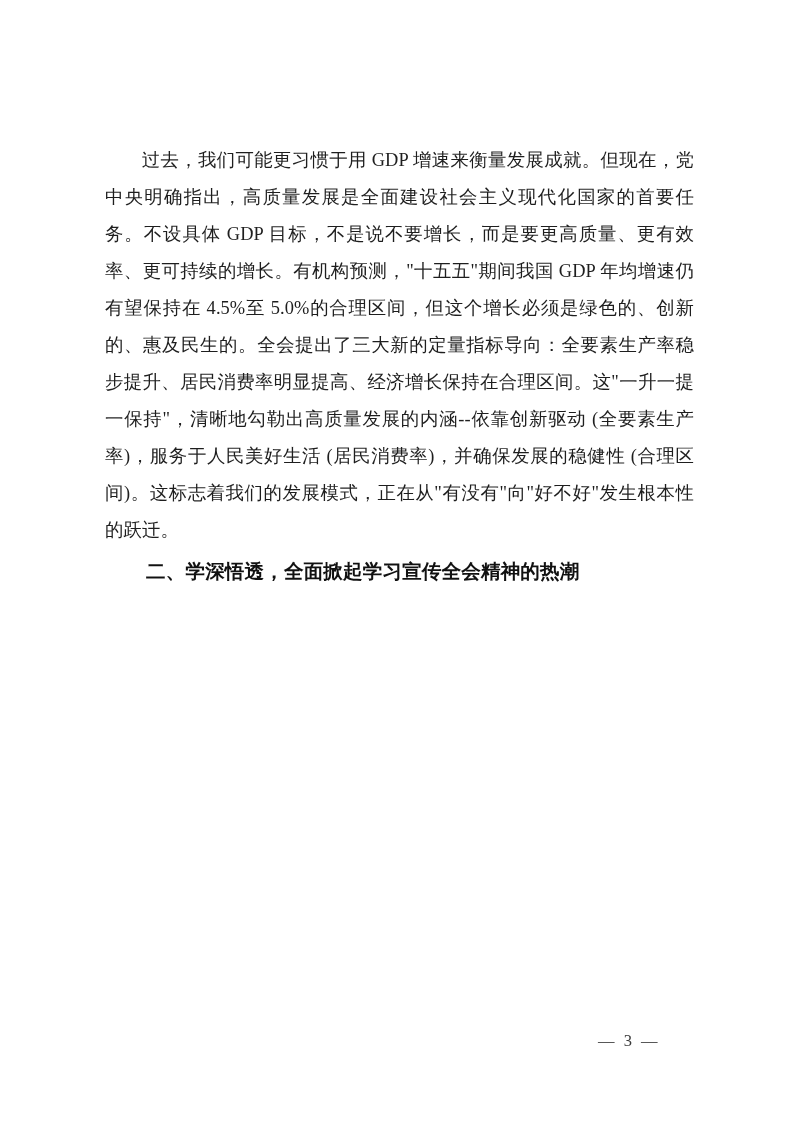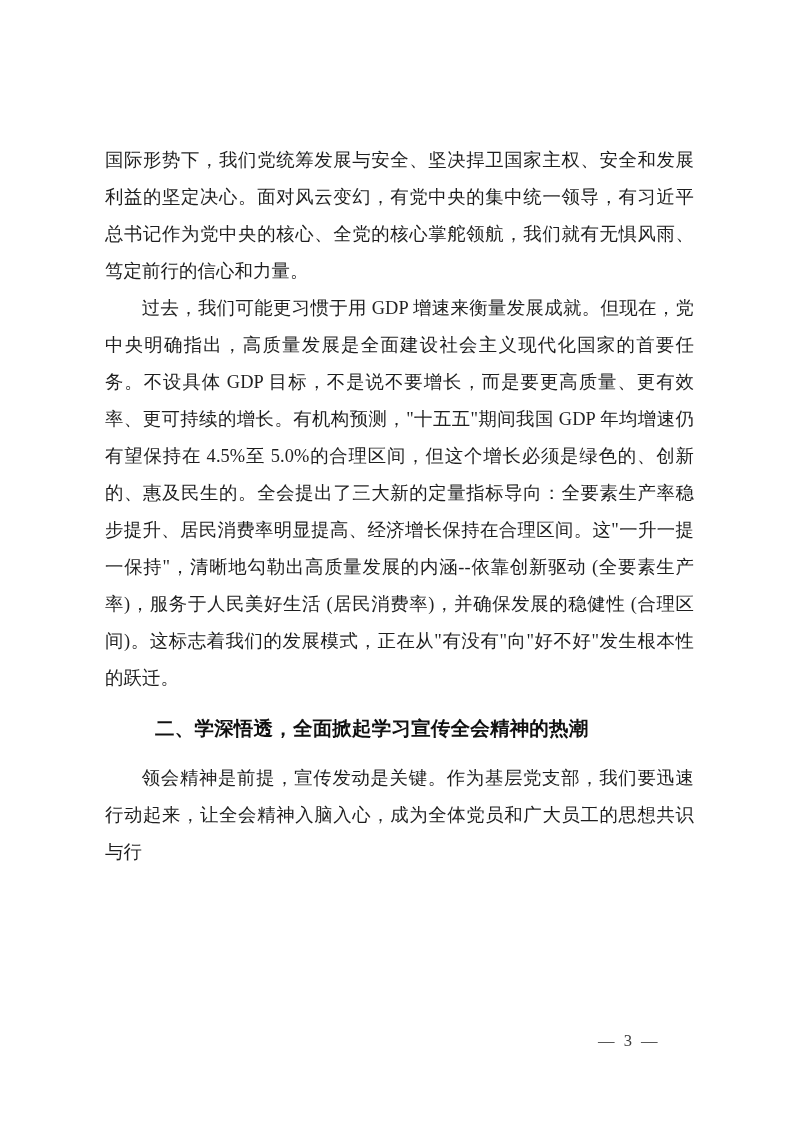"国际形势下，我们党统筹发展与安全、坚决捍卫国家主权、安全和发展利益的坚定决心。面" p { html: <p>国际形势下，我们党统筹发展与安全、坚决捍卫国家主权、安全和发展利益的坚定决心。面对风云变幻，有党中央的集中统一领导，有习近平总书记作为党中央的核心、全党的核心掌舵领航，我们就有无惧风雨、笃定前行的信心和力量。</p> -> none }
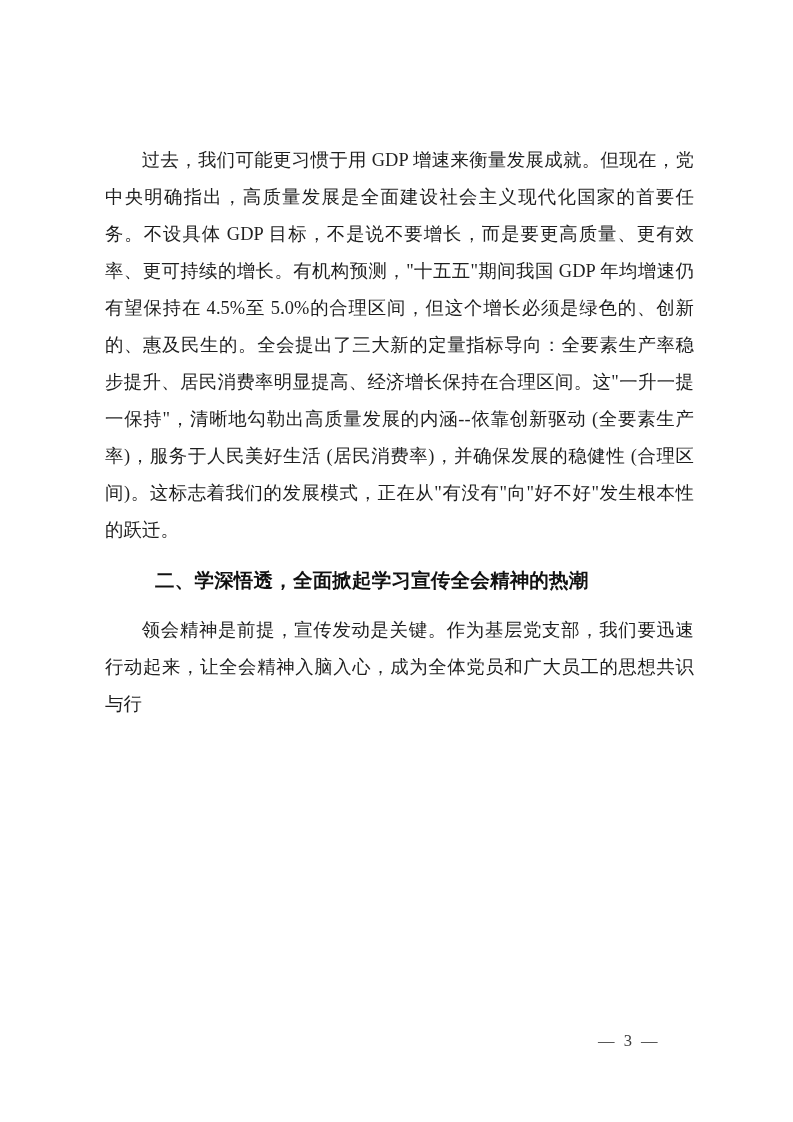"二、学深悟透，全面掀起学习宣传全会精神的热潮" .content h2 { margin: 13px -> 4px }
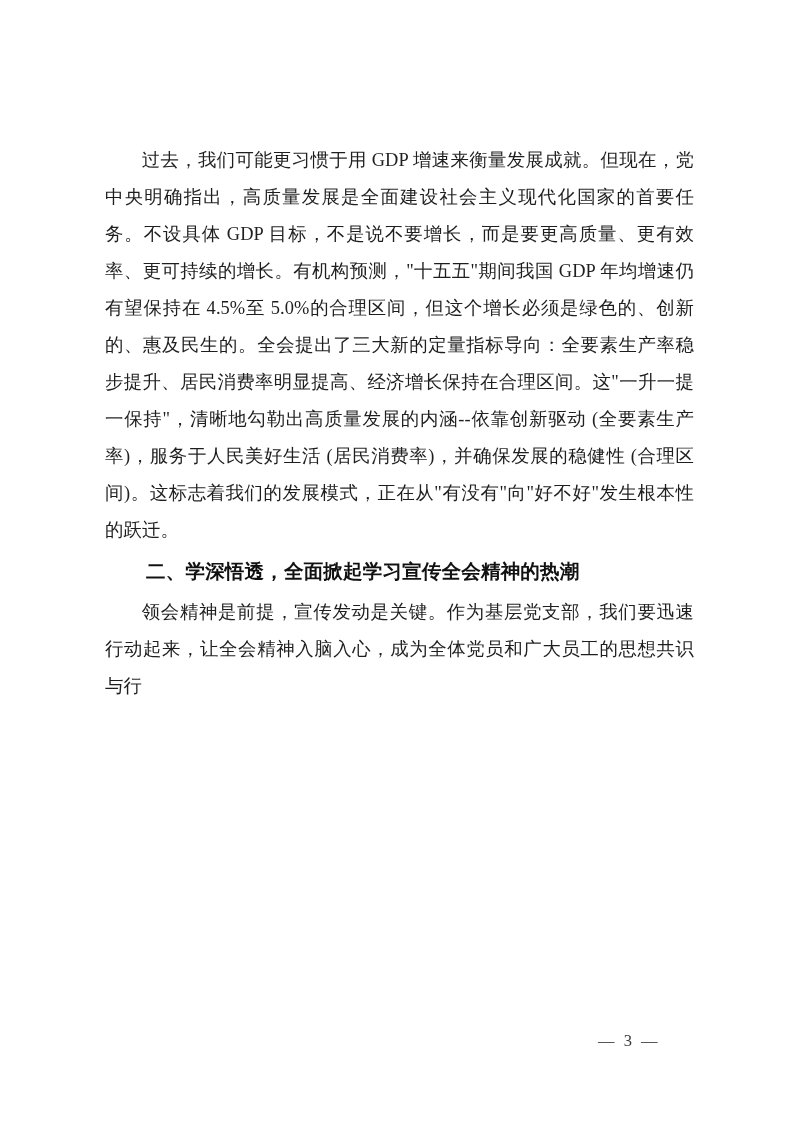"领会精神是前提，宣传发动是关键。作为基层党支部，我们要迅速行动起来，让全会精神入" p.indent { html: <p>领会精神是前提，宣传发动是关键。作为基层党支部，我们要迅速行动起来，让全会精神入脑入心，成为全体党员和广大员工的思想共识与行</p> -> none }
